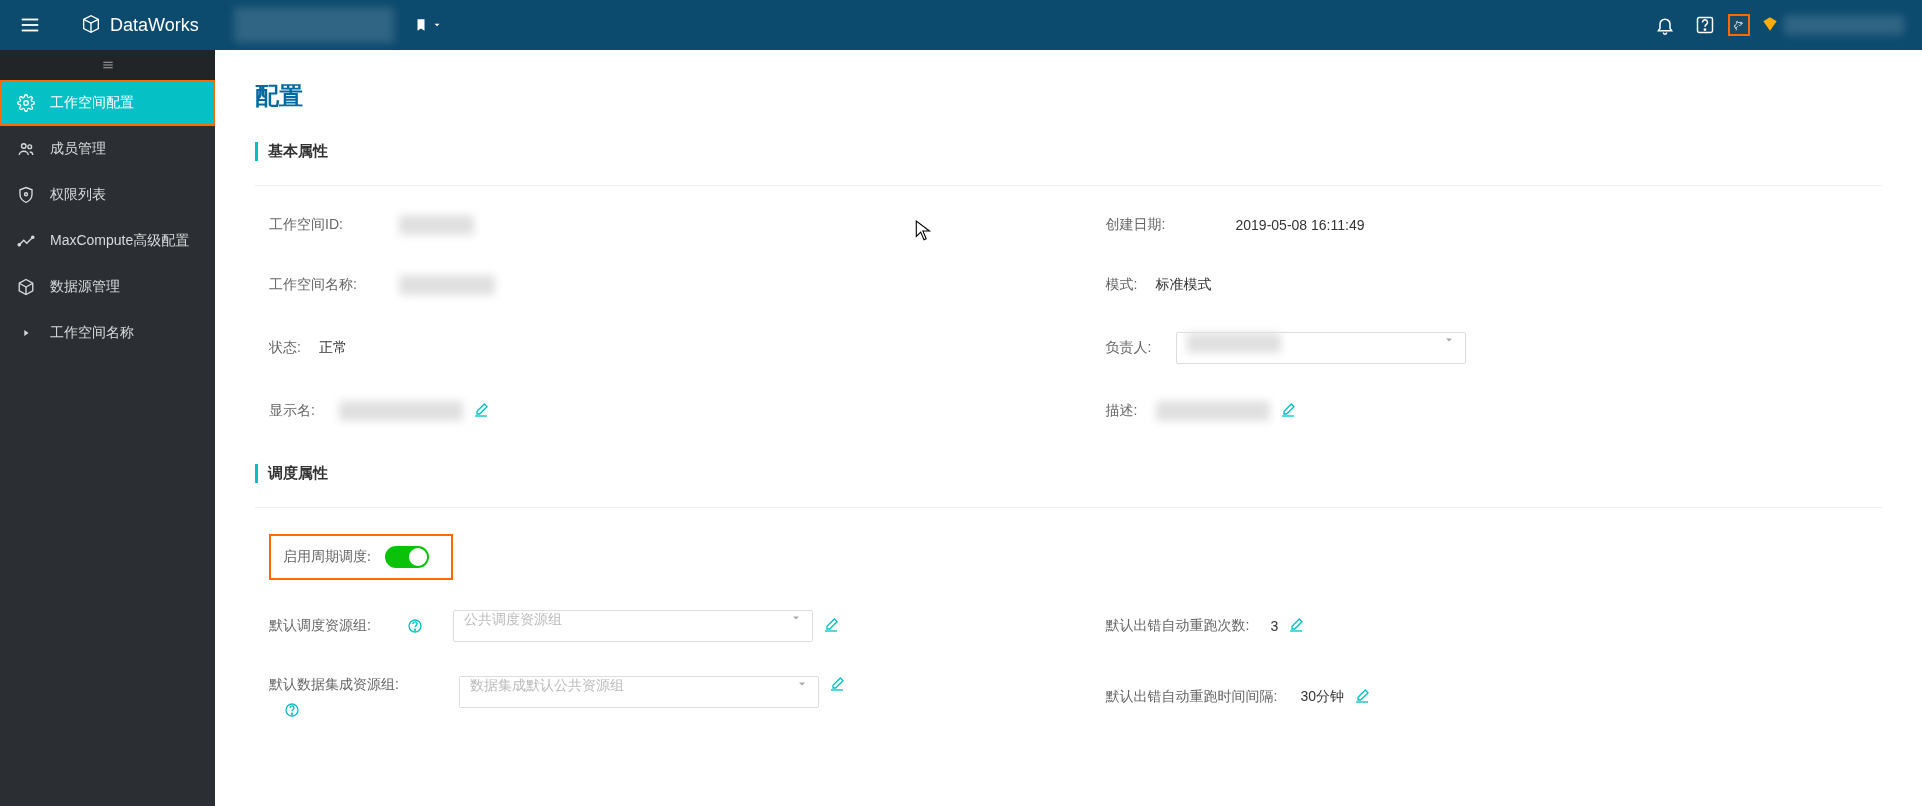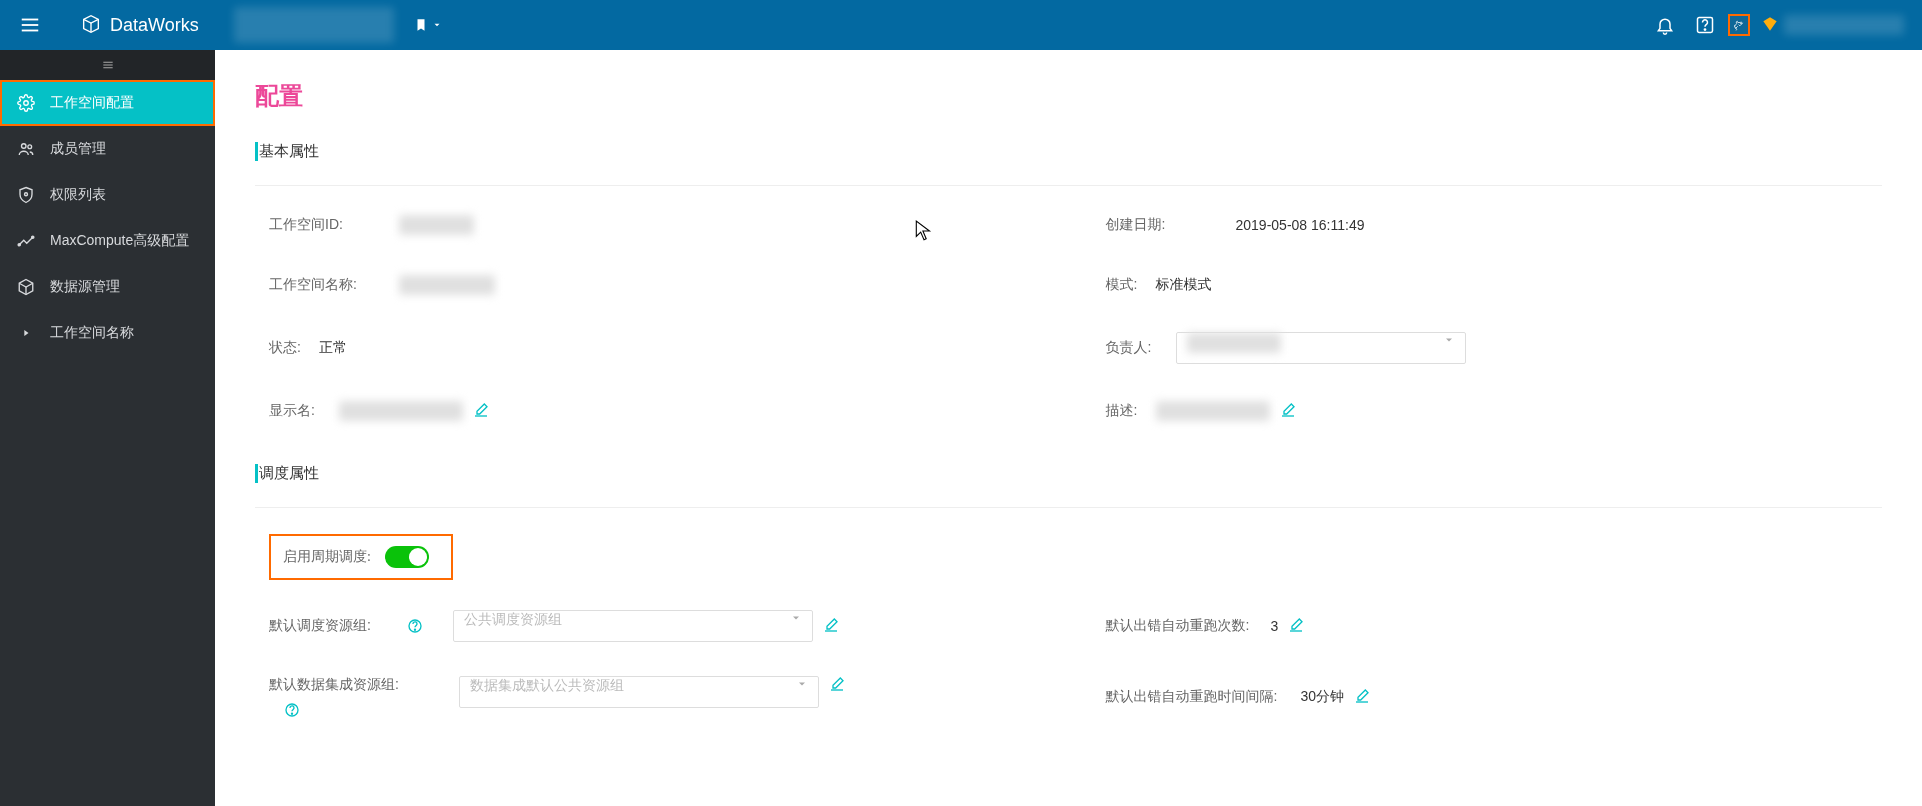"DataWorks" .topbar { background: #0369a1 -> #0c4a6e }
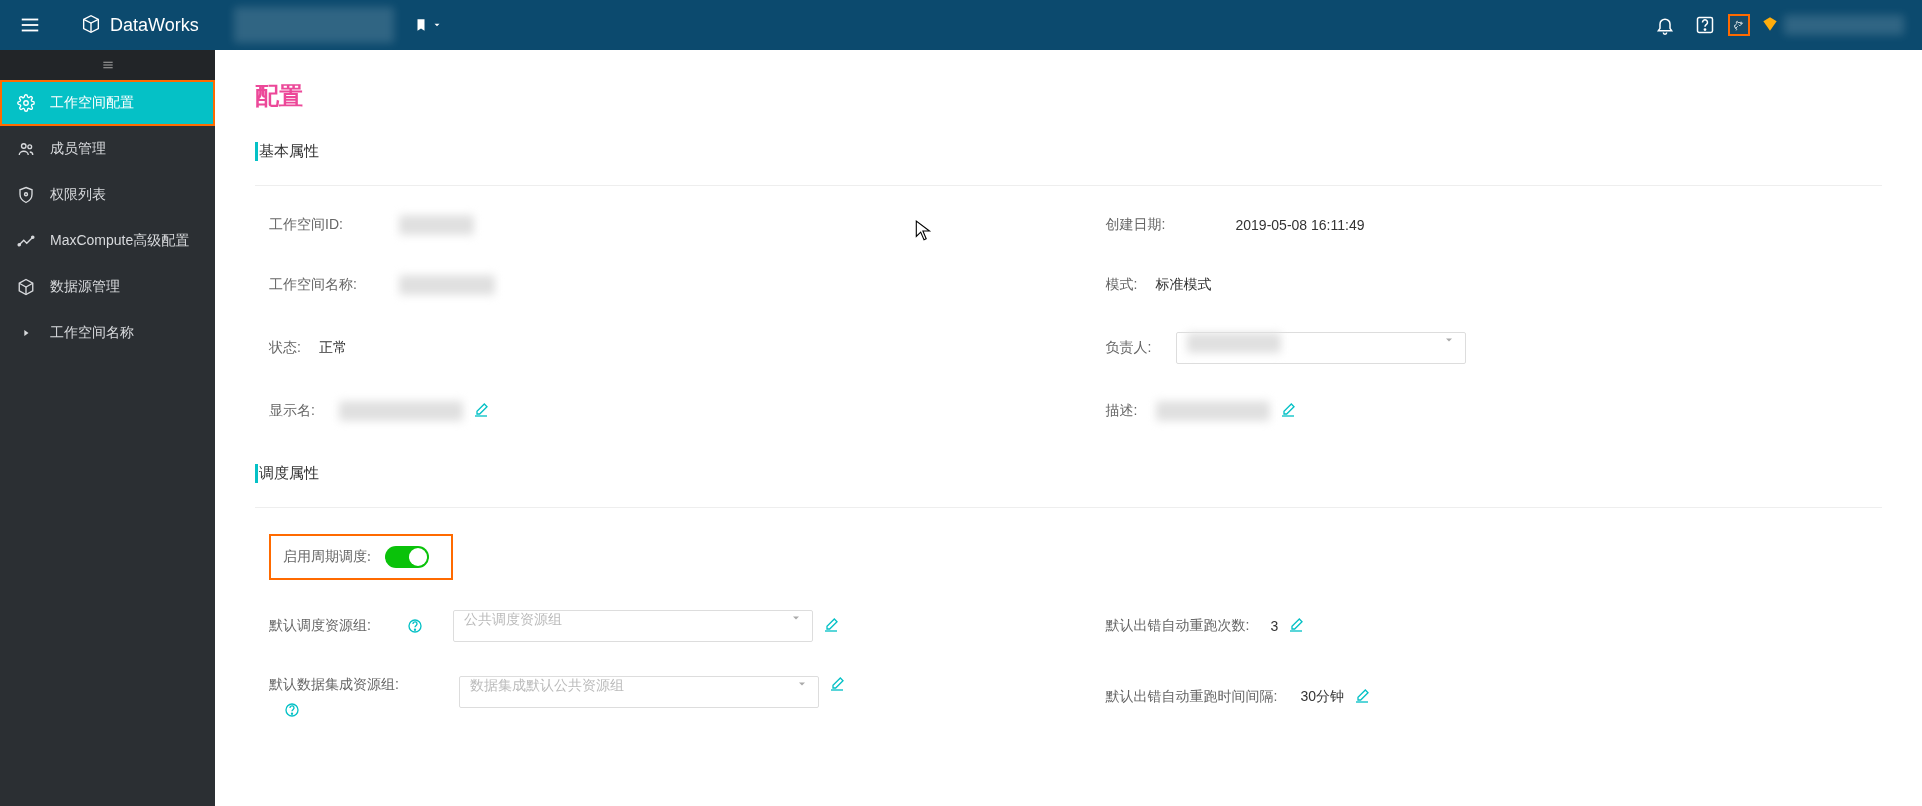"配置" .page-title { color: #ec4899 -> #0369a1 }
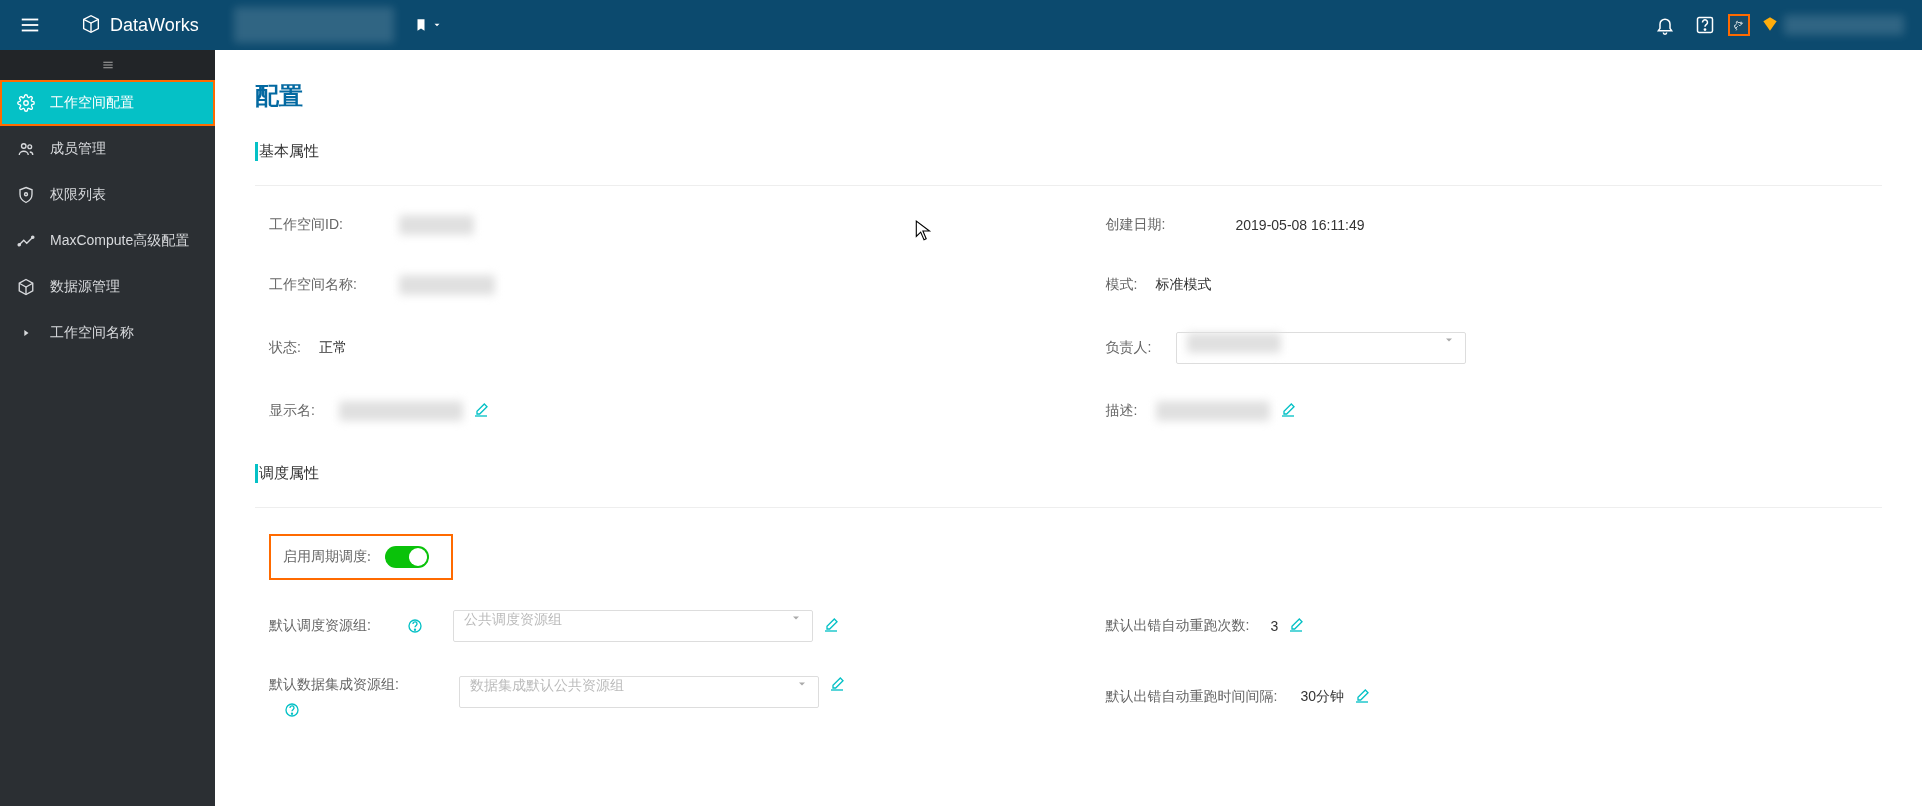"基本属性" .section-header { font-weight: none -> bold; padding-left: 1px -> 10px }
